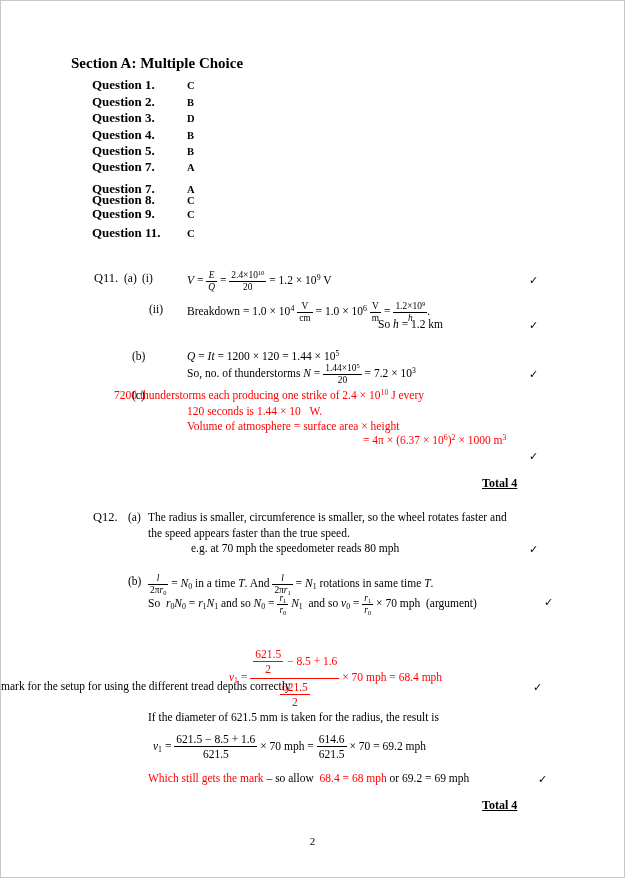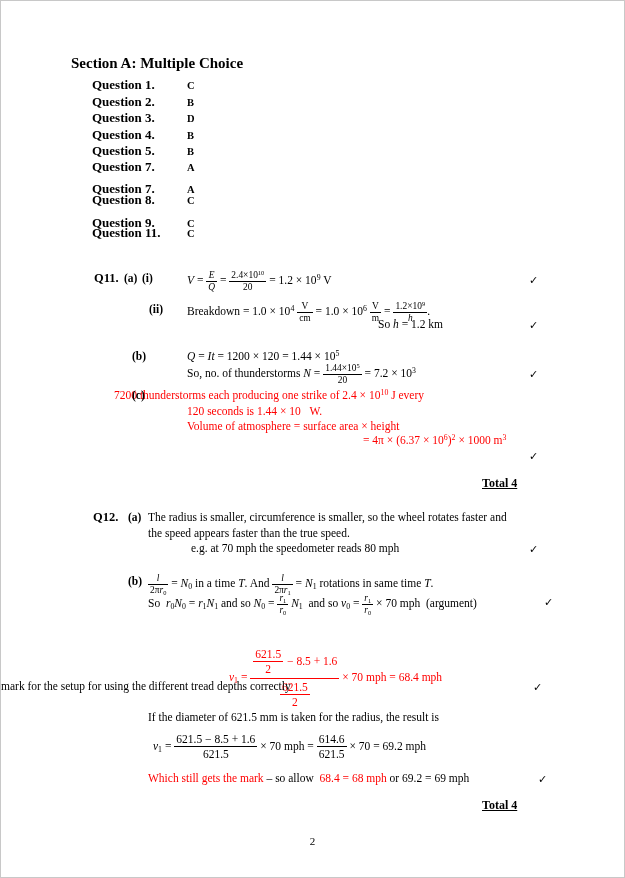"Question 9." div.mcrow { top: 214px -> 205px }
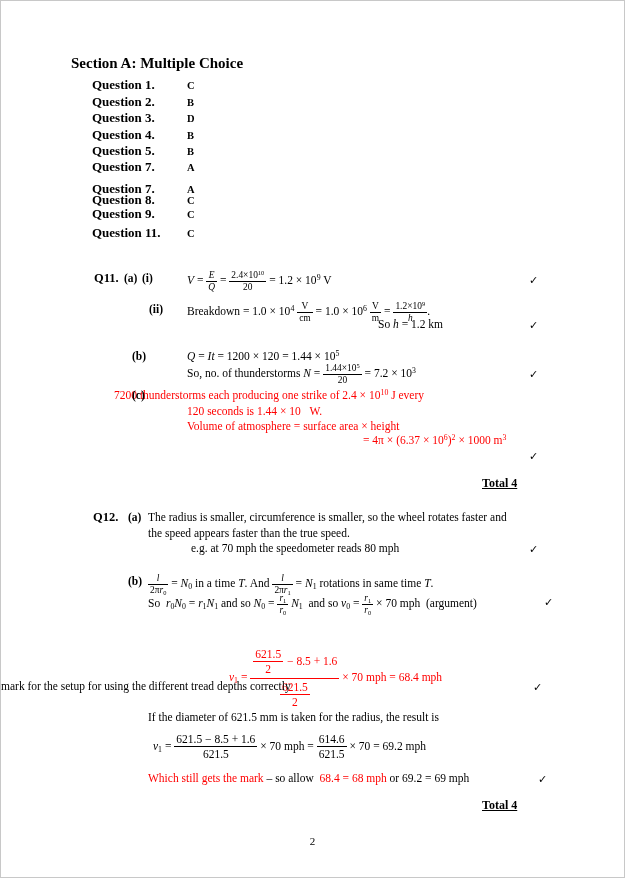"Q11." .lbl { font-weight: bold -> normal }
